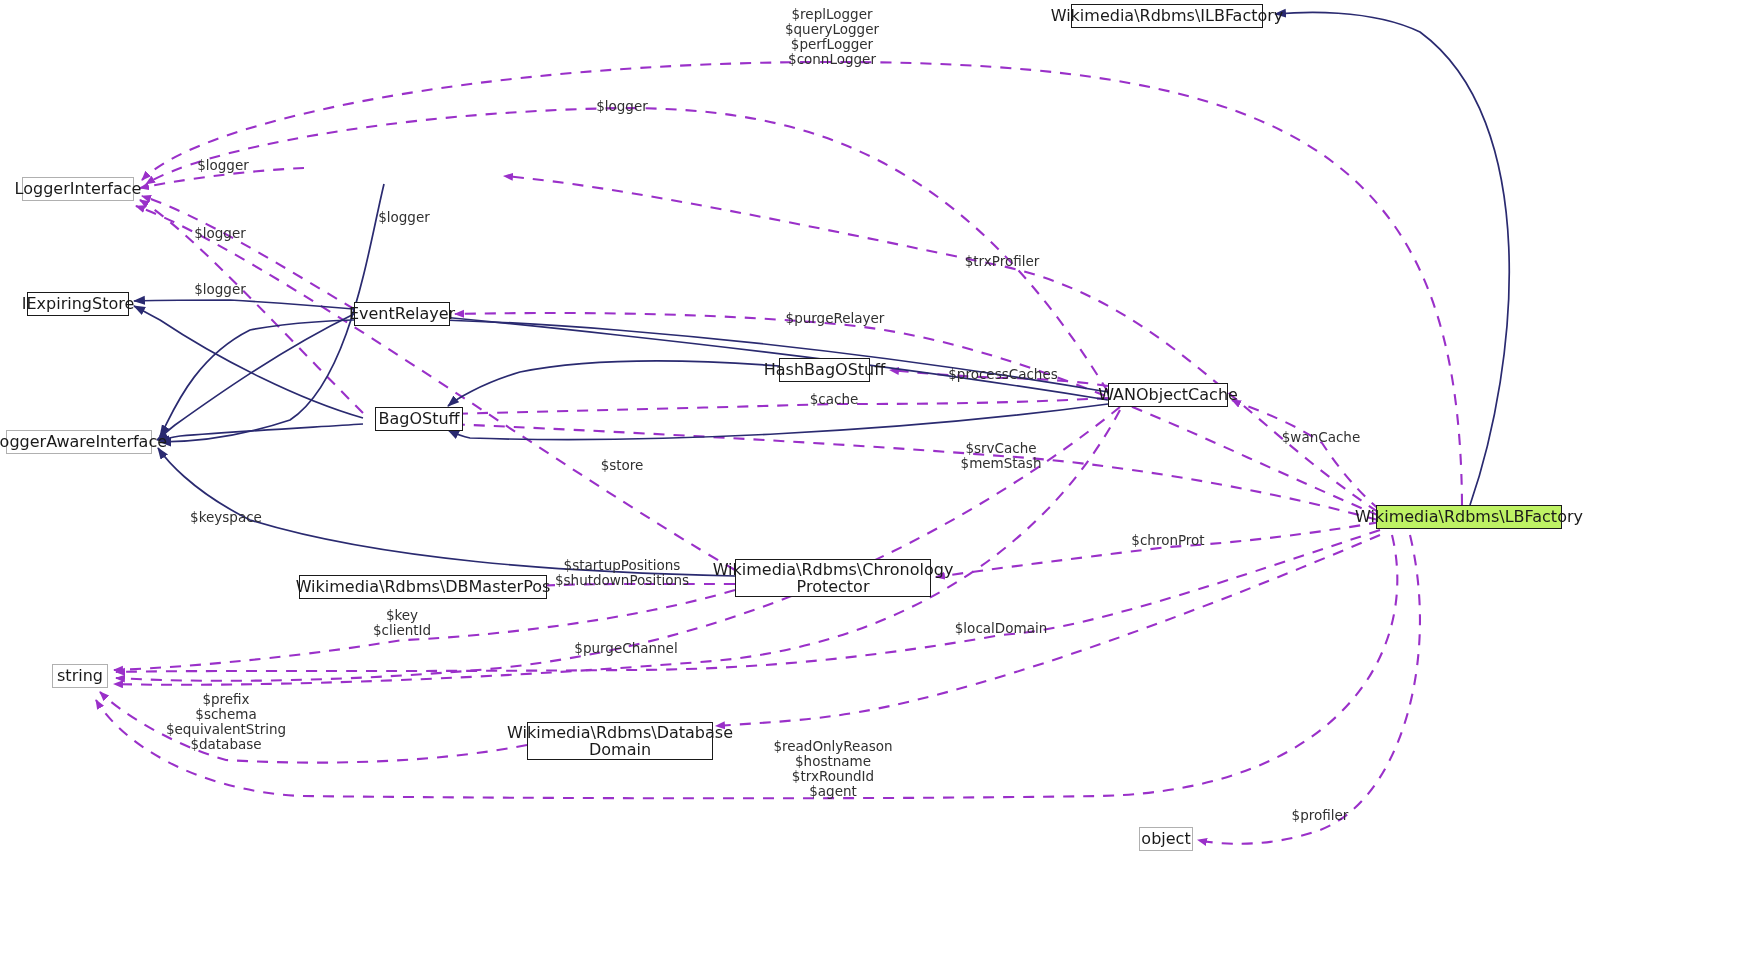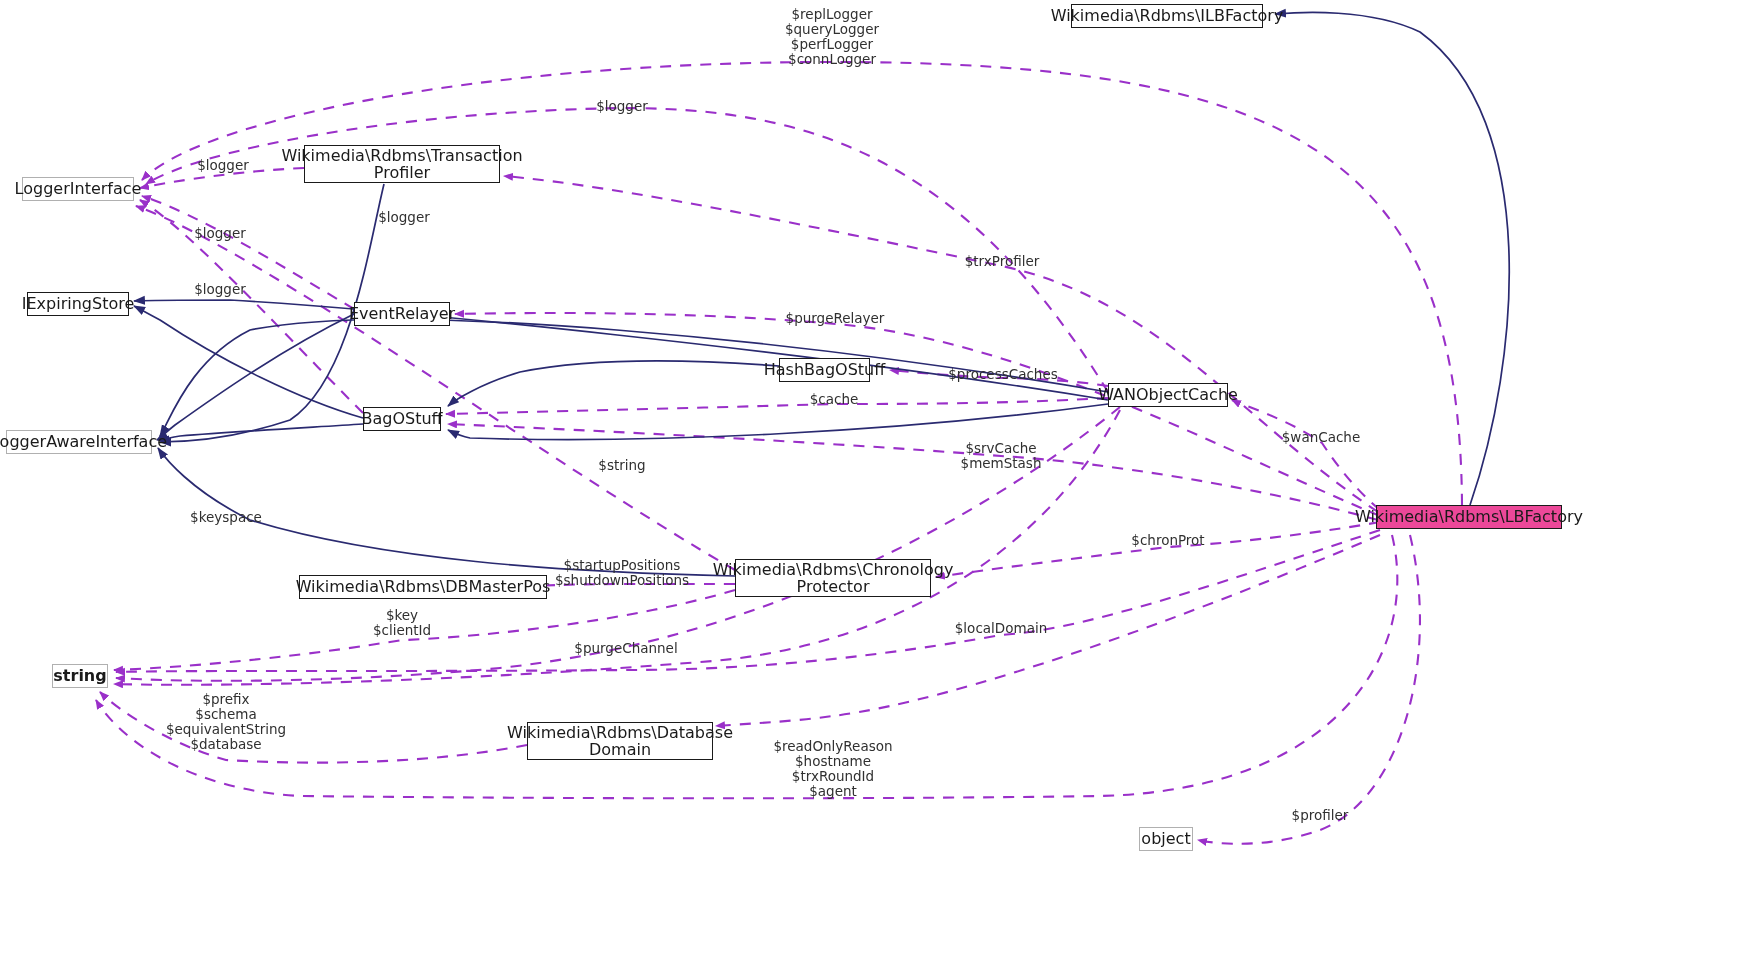"Wikimedia\Rdbms\Transaction" div.node-box { html: <div>Wikimedia\Rdbms\Transaction Profiler</div> -> none }
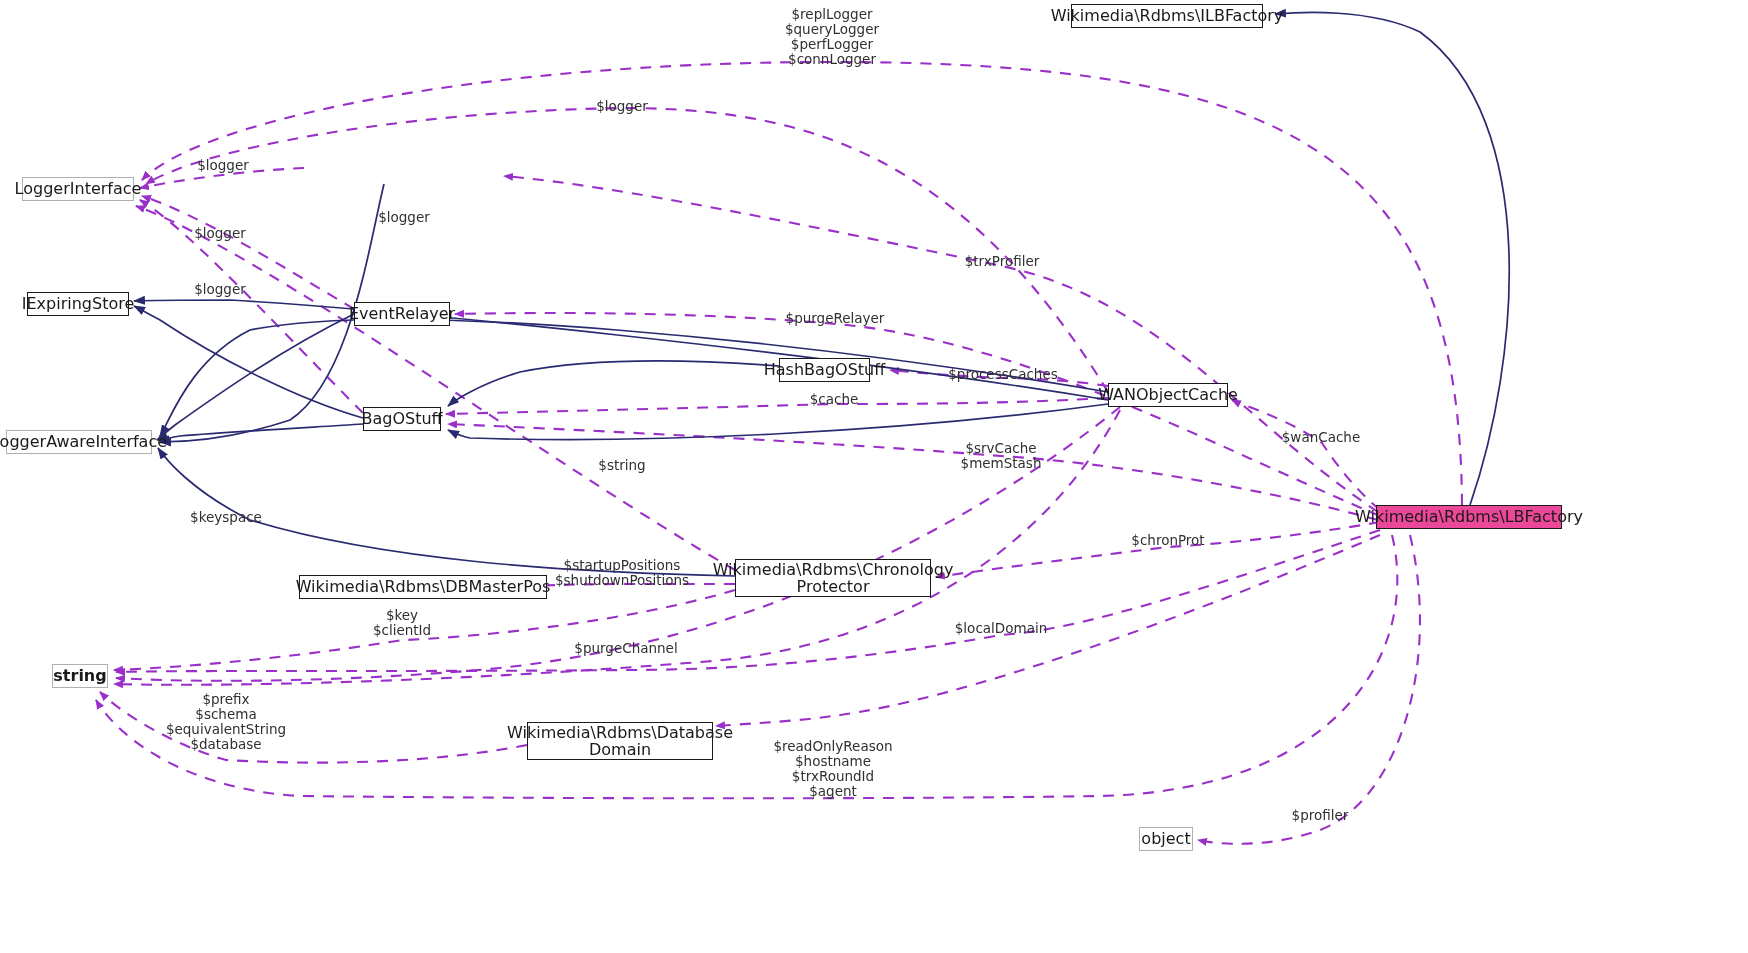"BagOStuff" div.node-box { left: 363px -> 375px; width: 78px -> 88px }
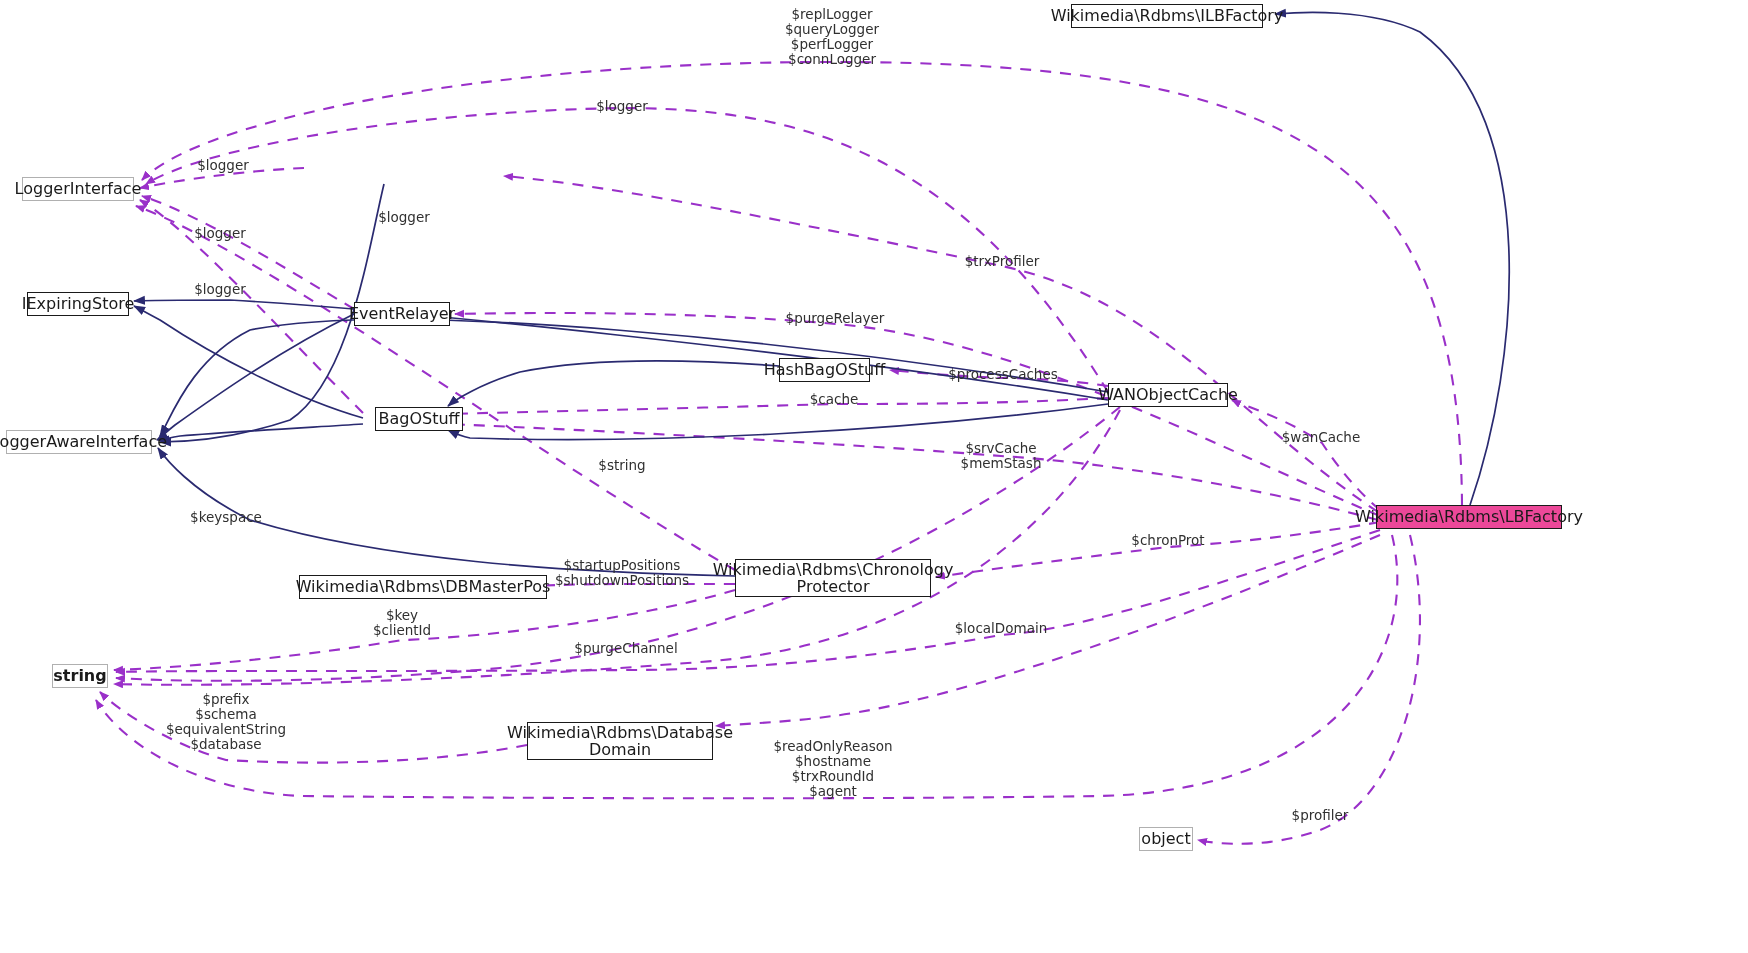"$string" div.edge-label { text: $string -> $store }
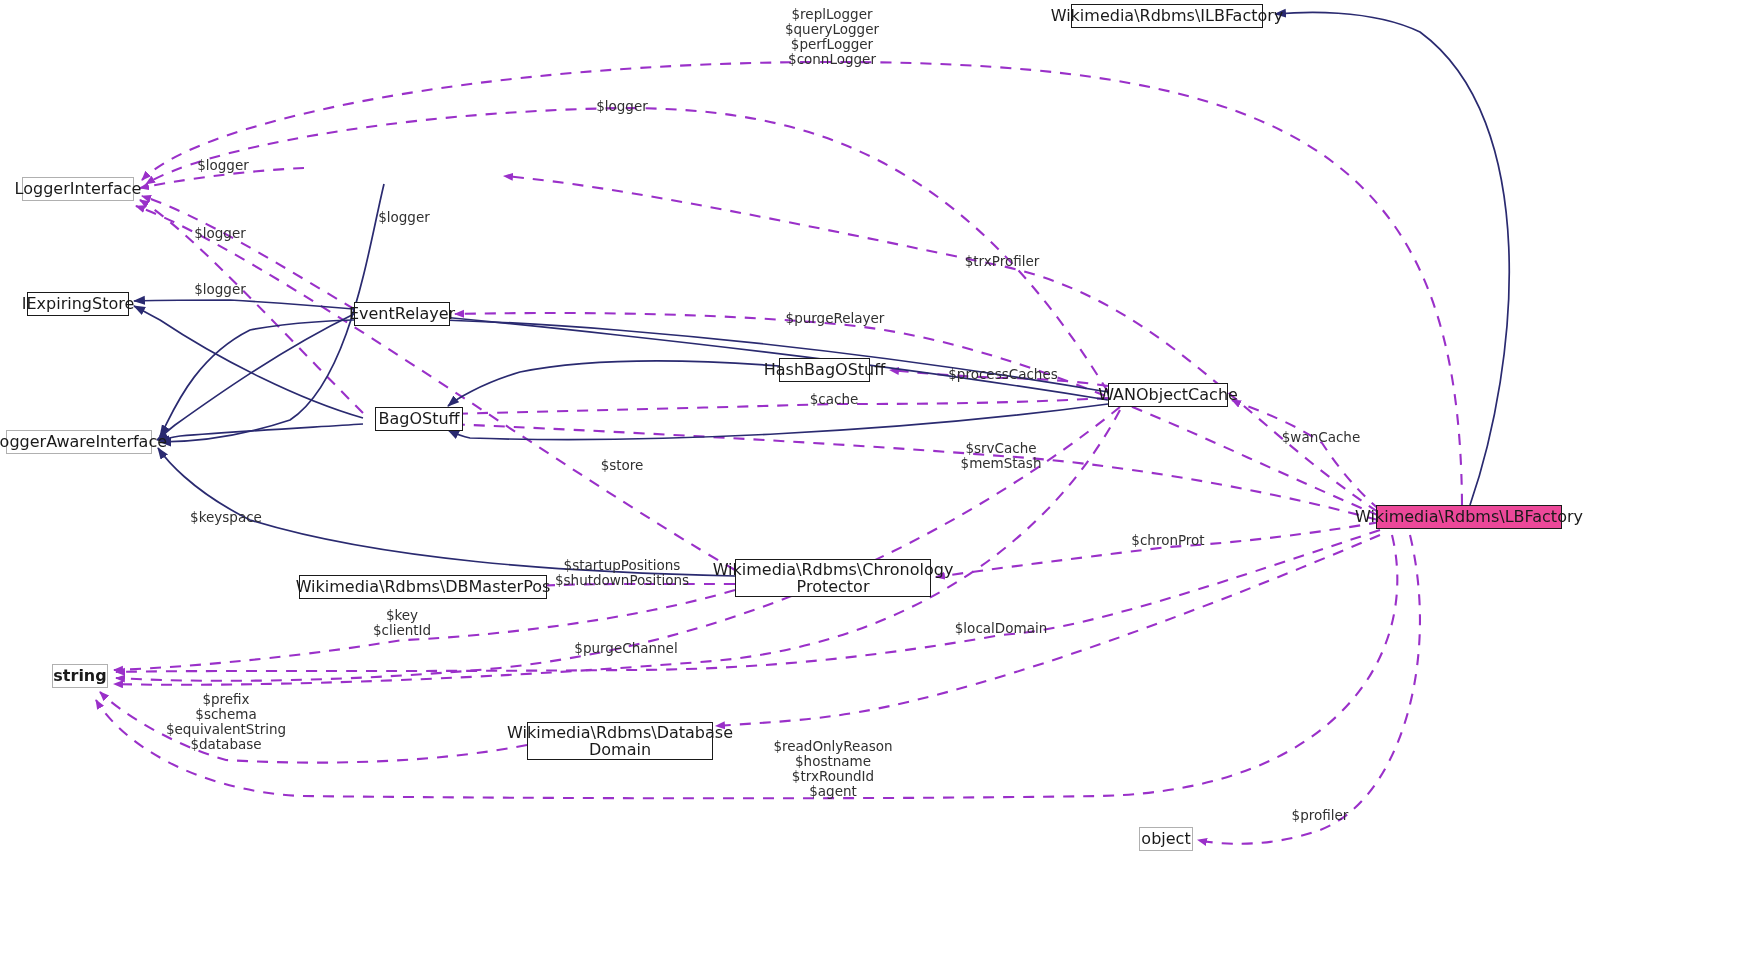"Wikimedia\Rdbms\LBFactory" .node-box.current { background: #ec4899 -> #bef264 }
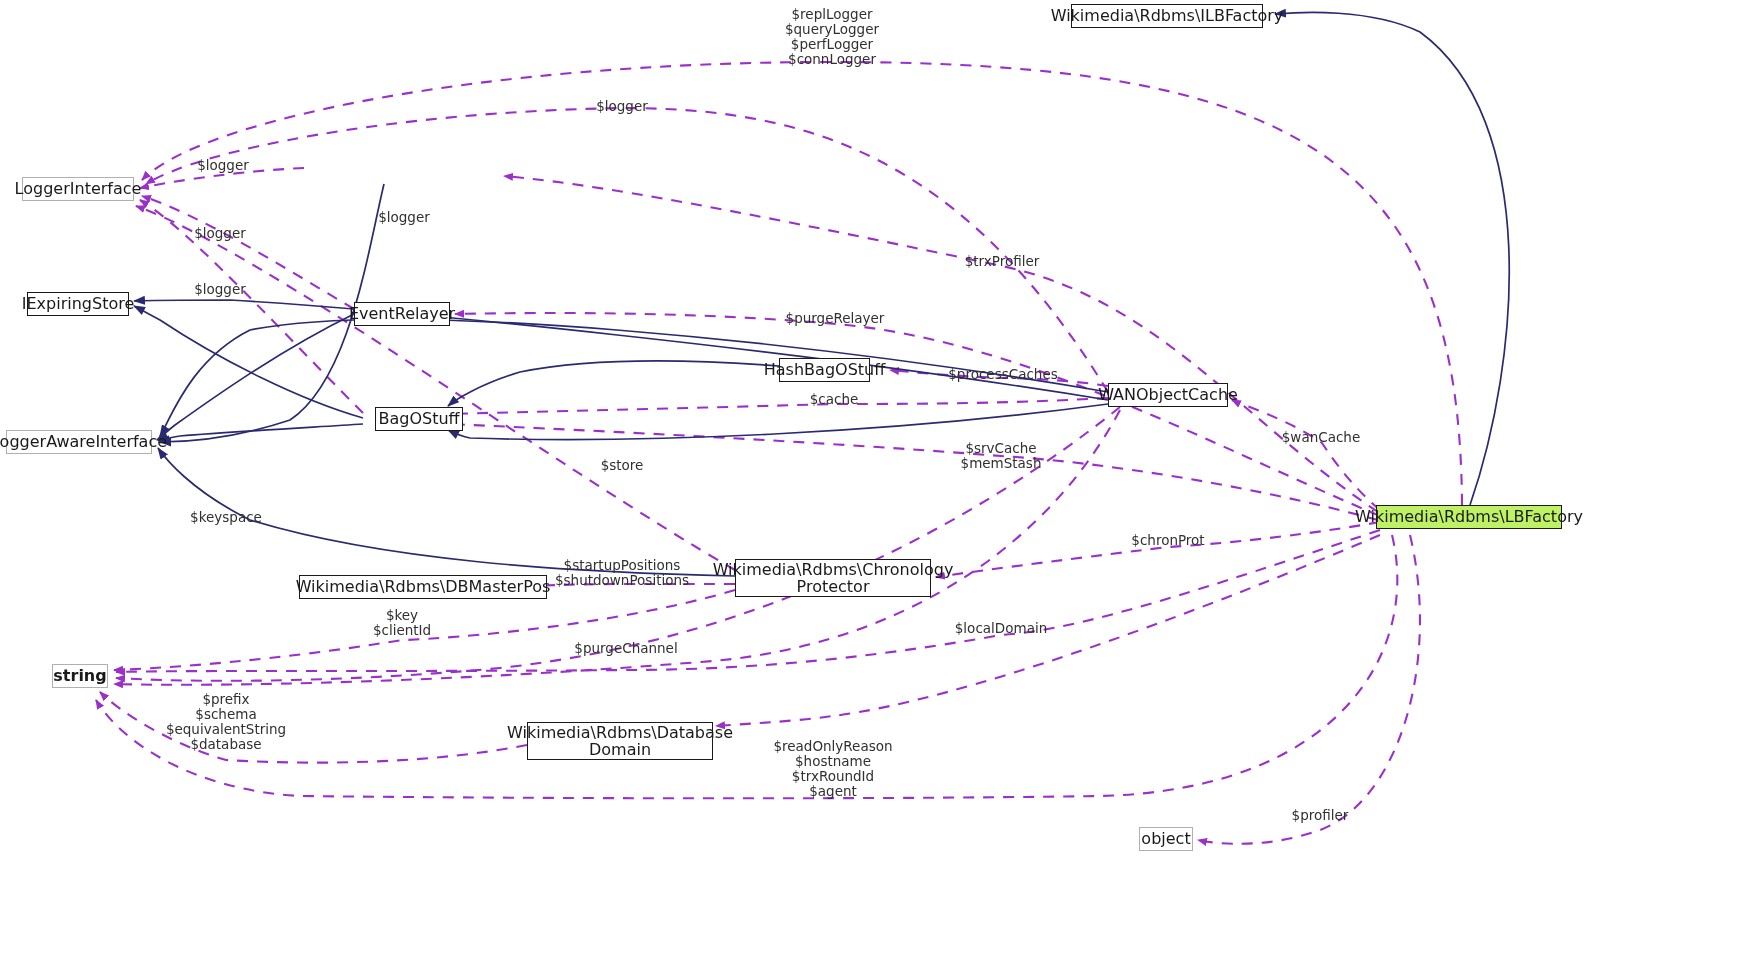"string" div.node-box { font-weight: bold -> none }
